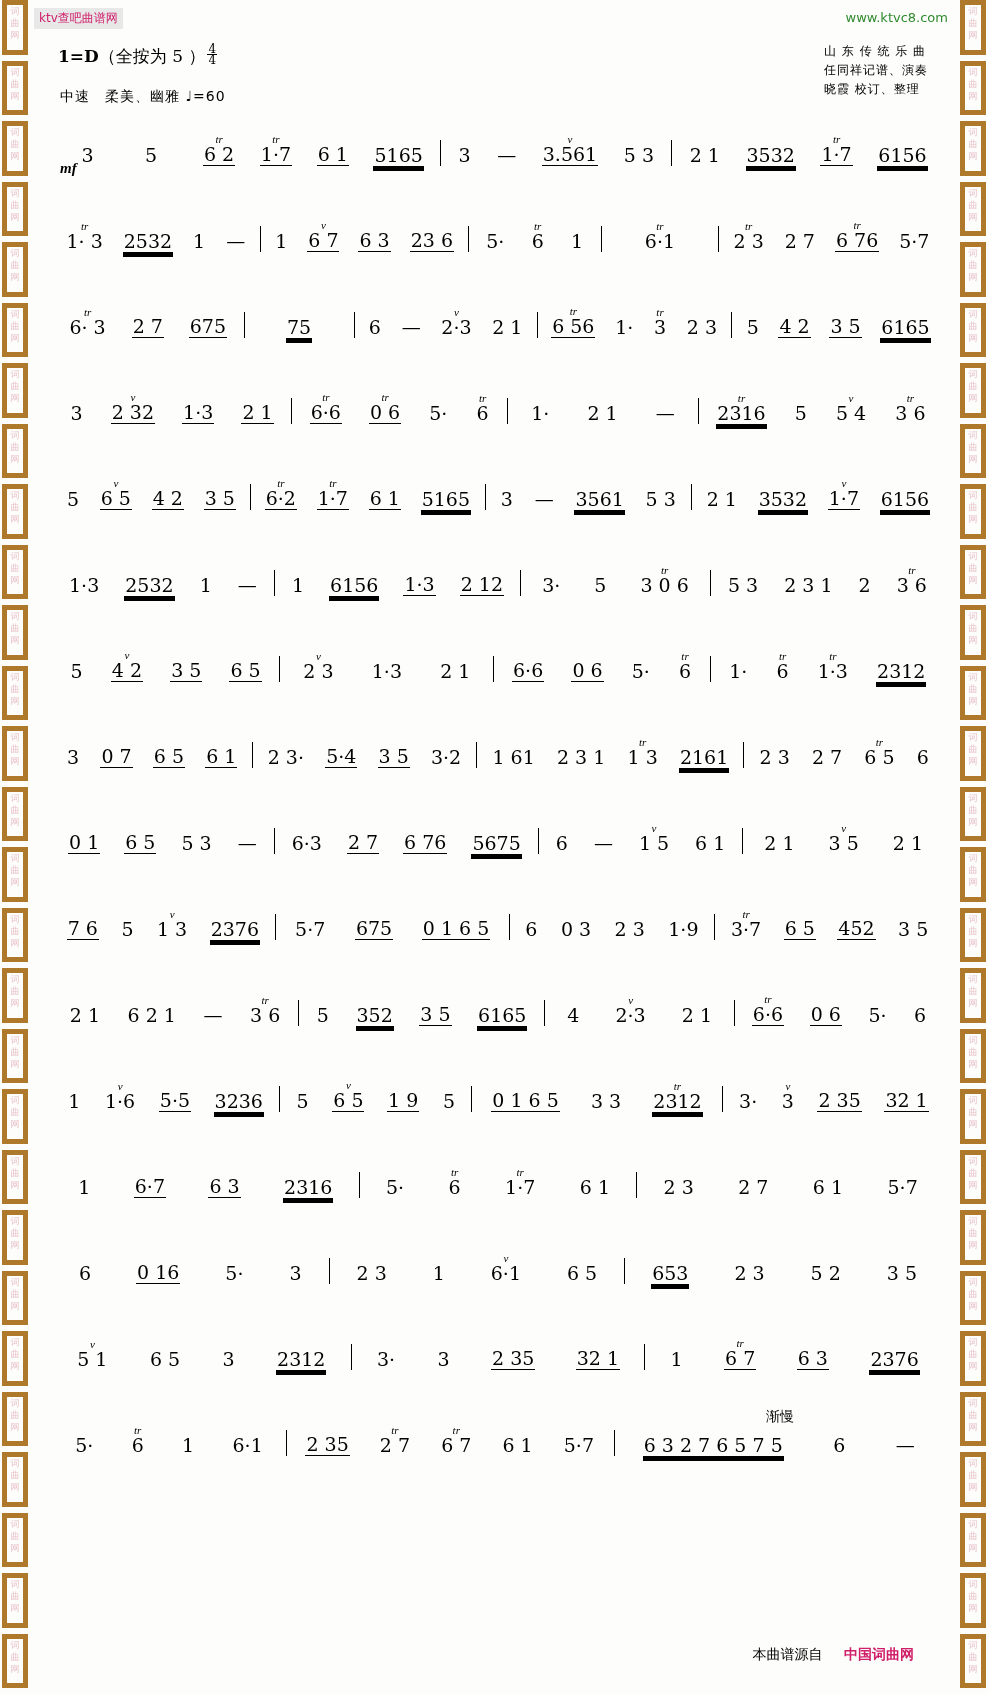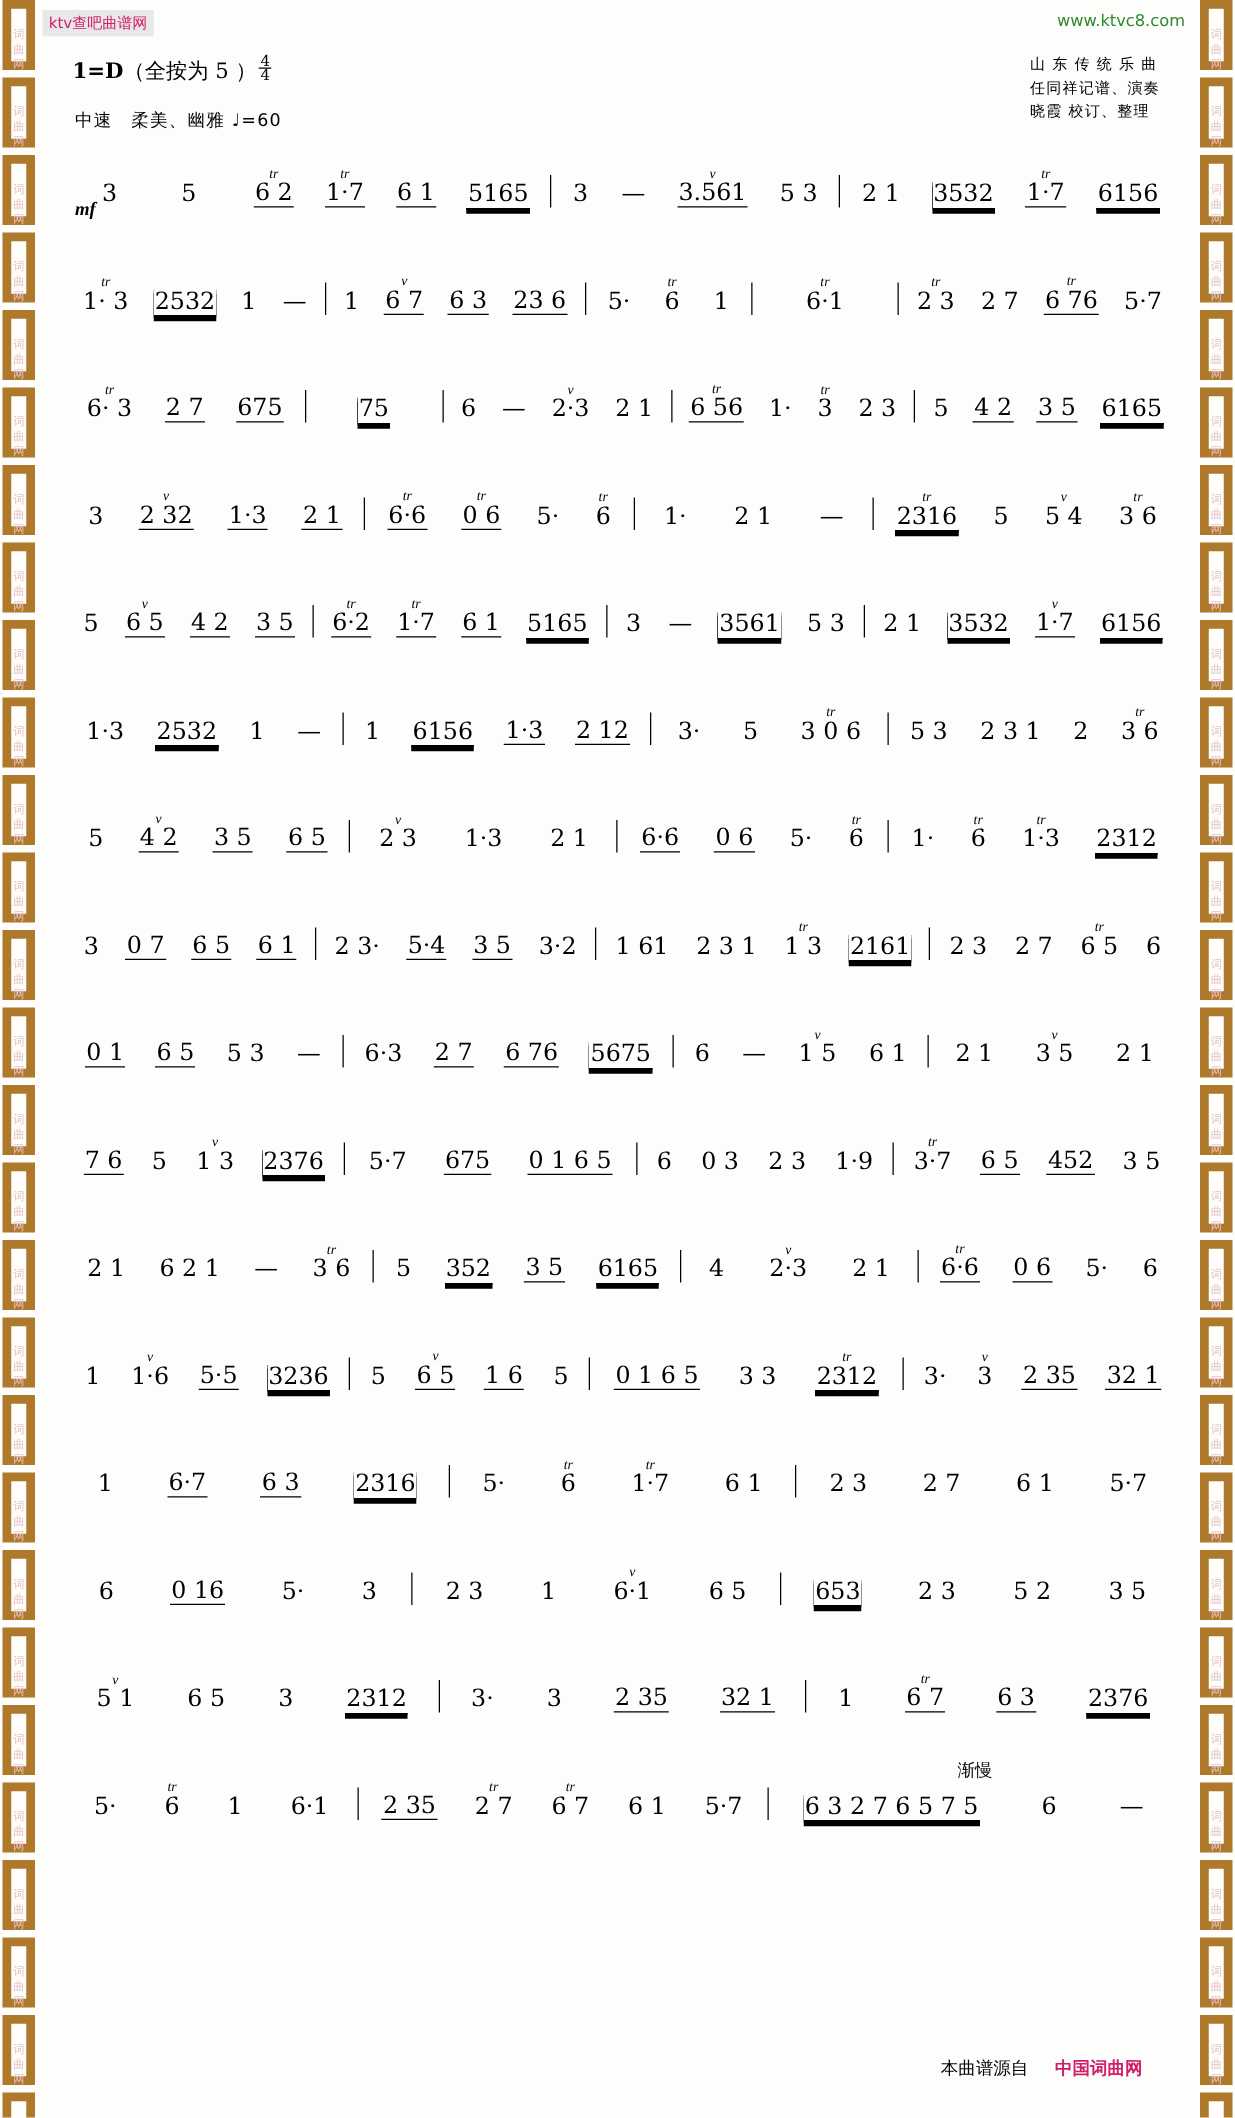"词曲网" .wm-cell { border: 7px solid #a16207 -> 5px solid #a16207; padding-top: 15px -> 0 }
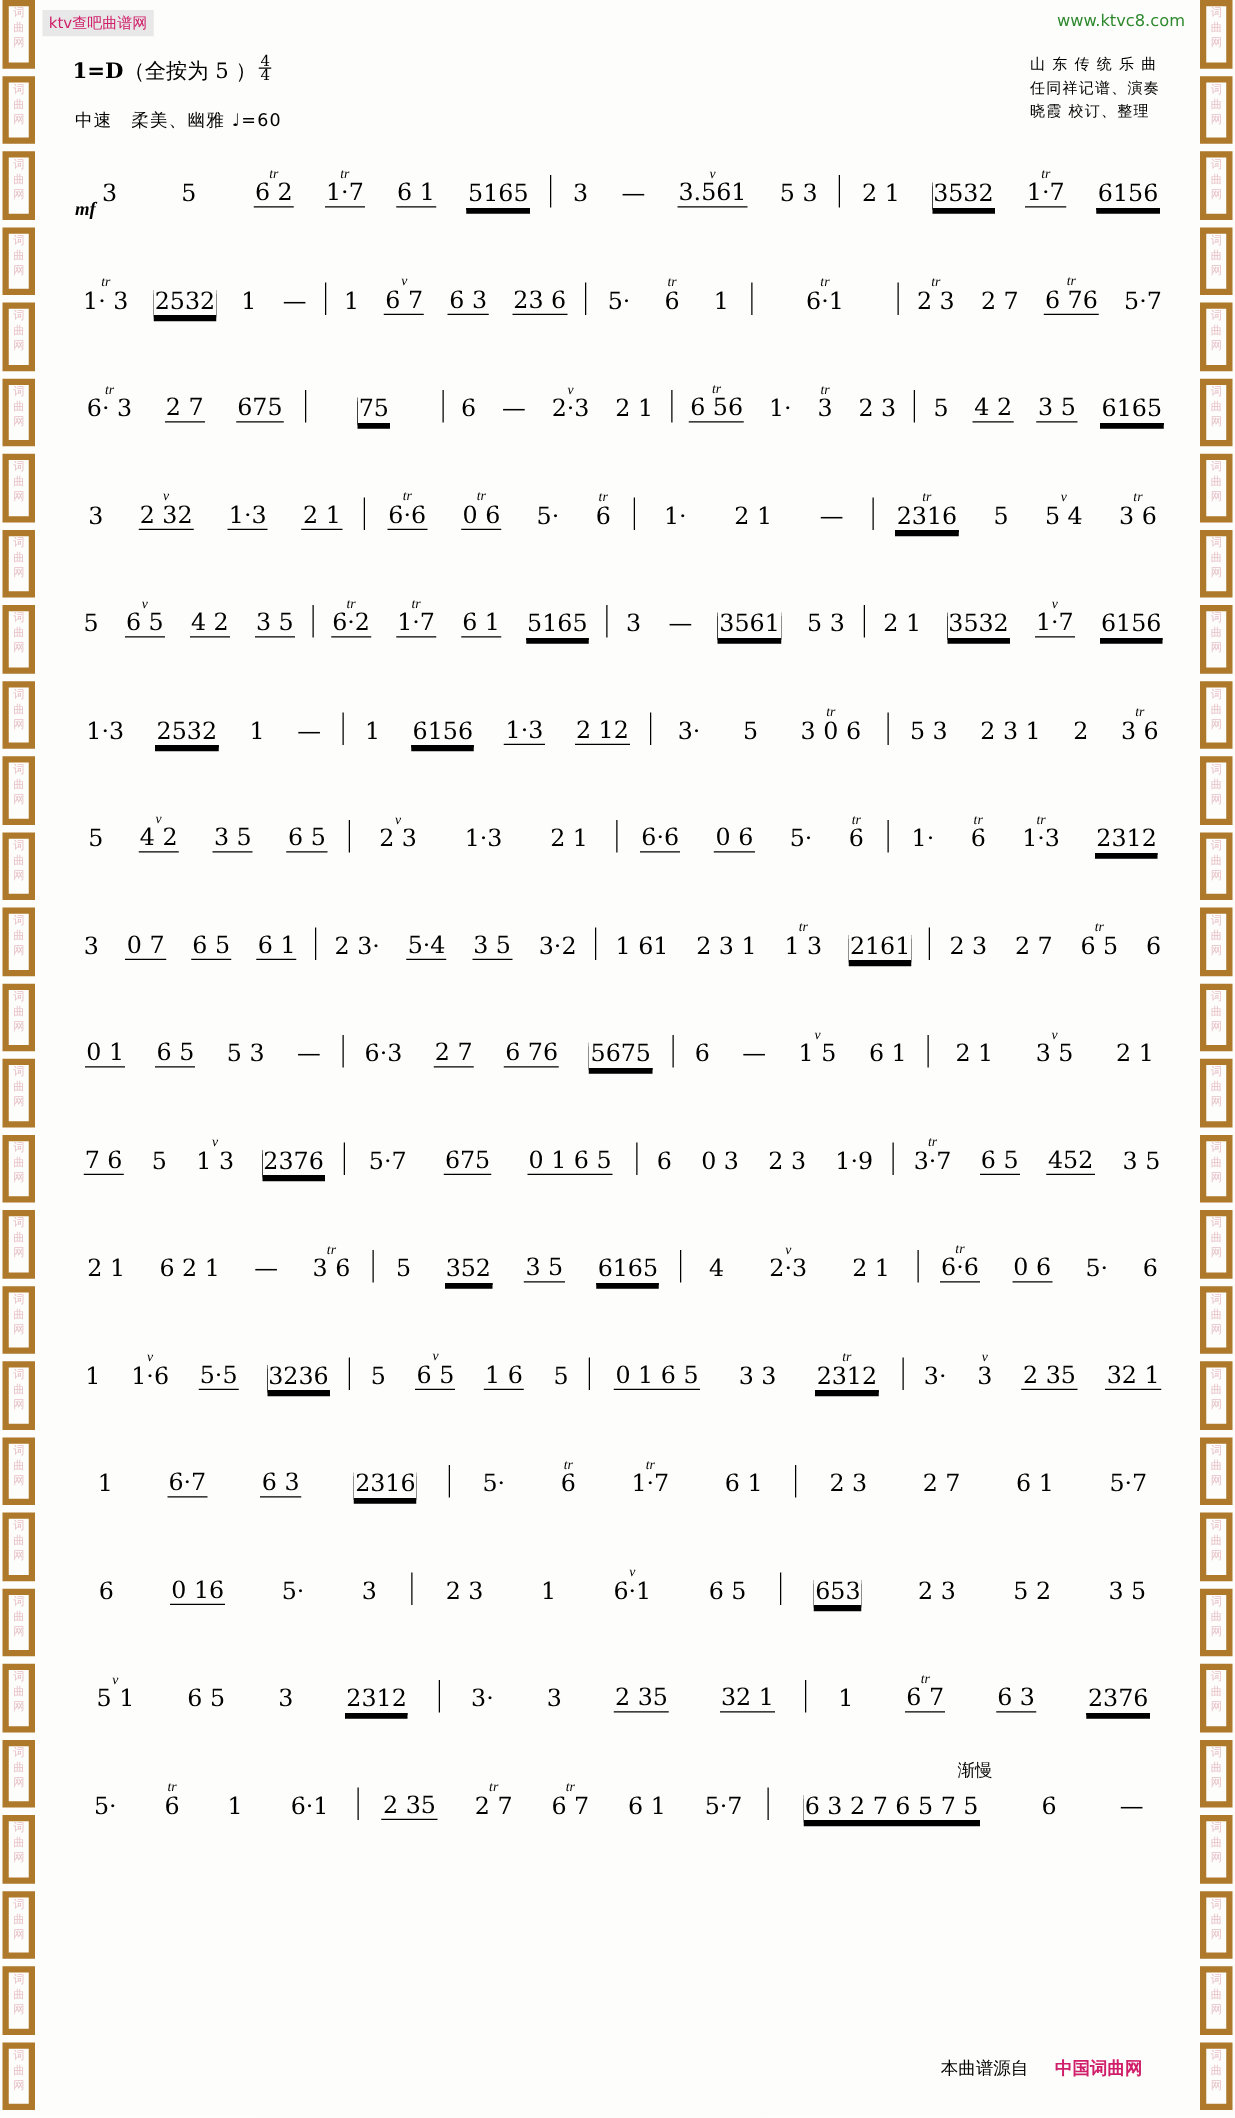"1 6" span.note { text: 6 -> 9 }
